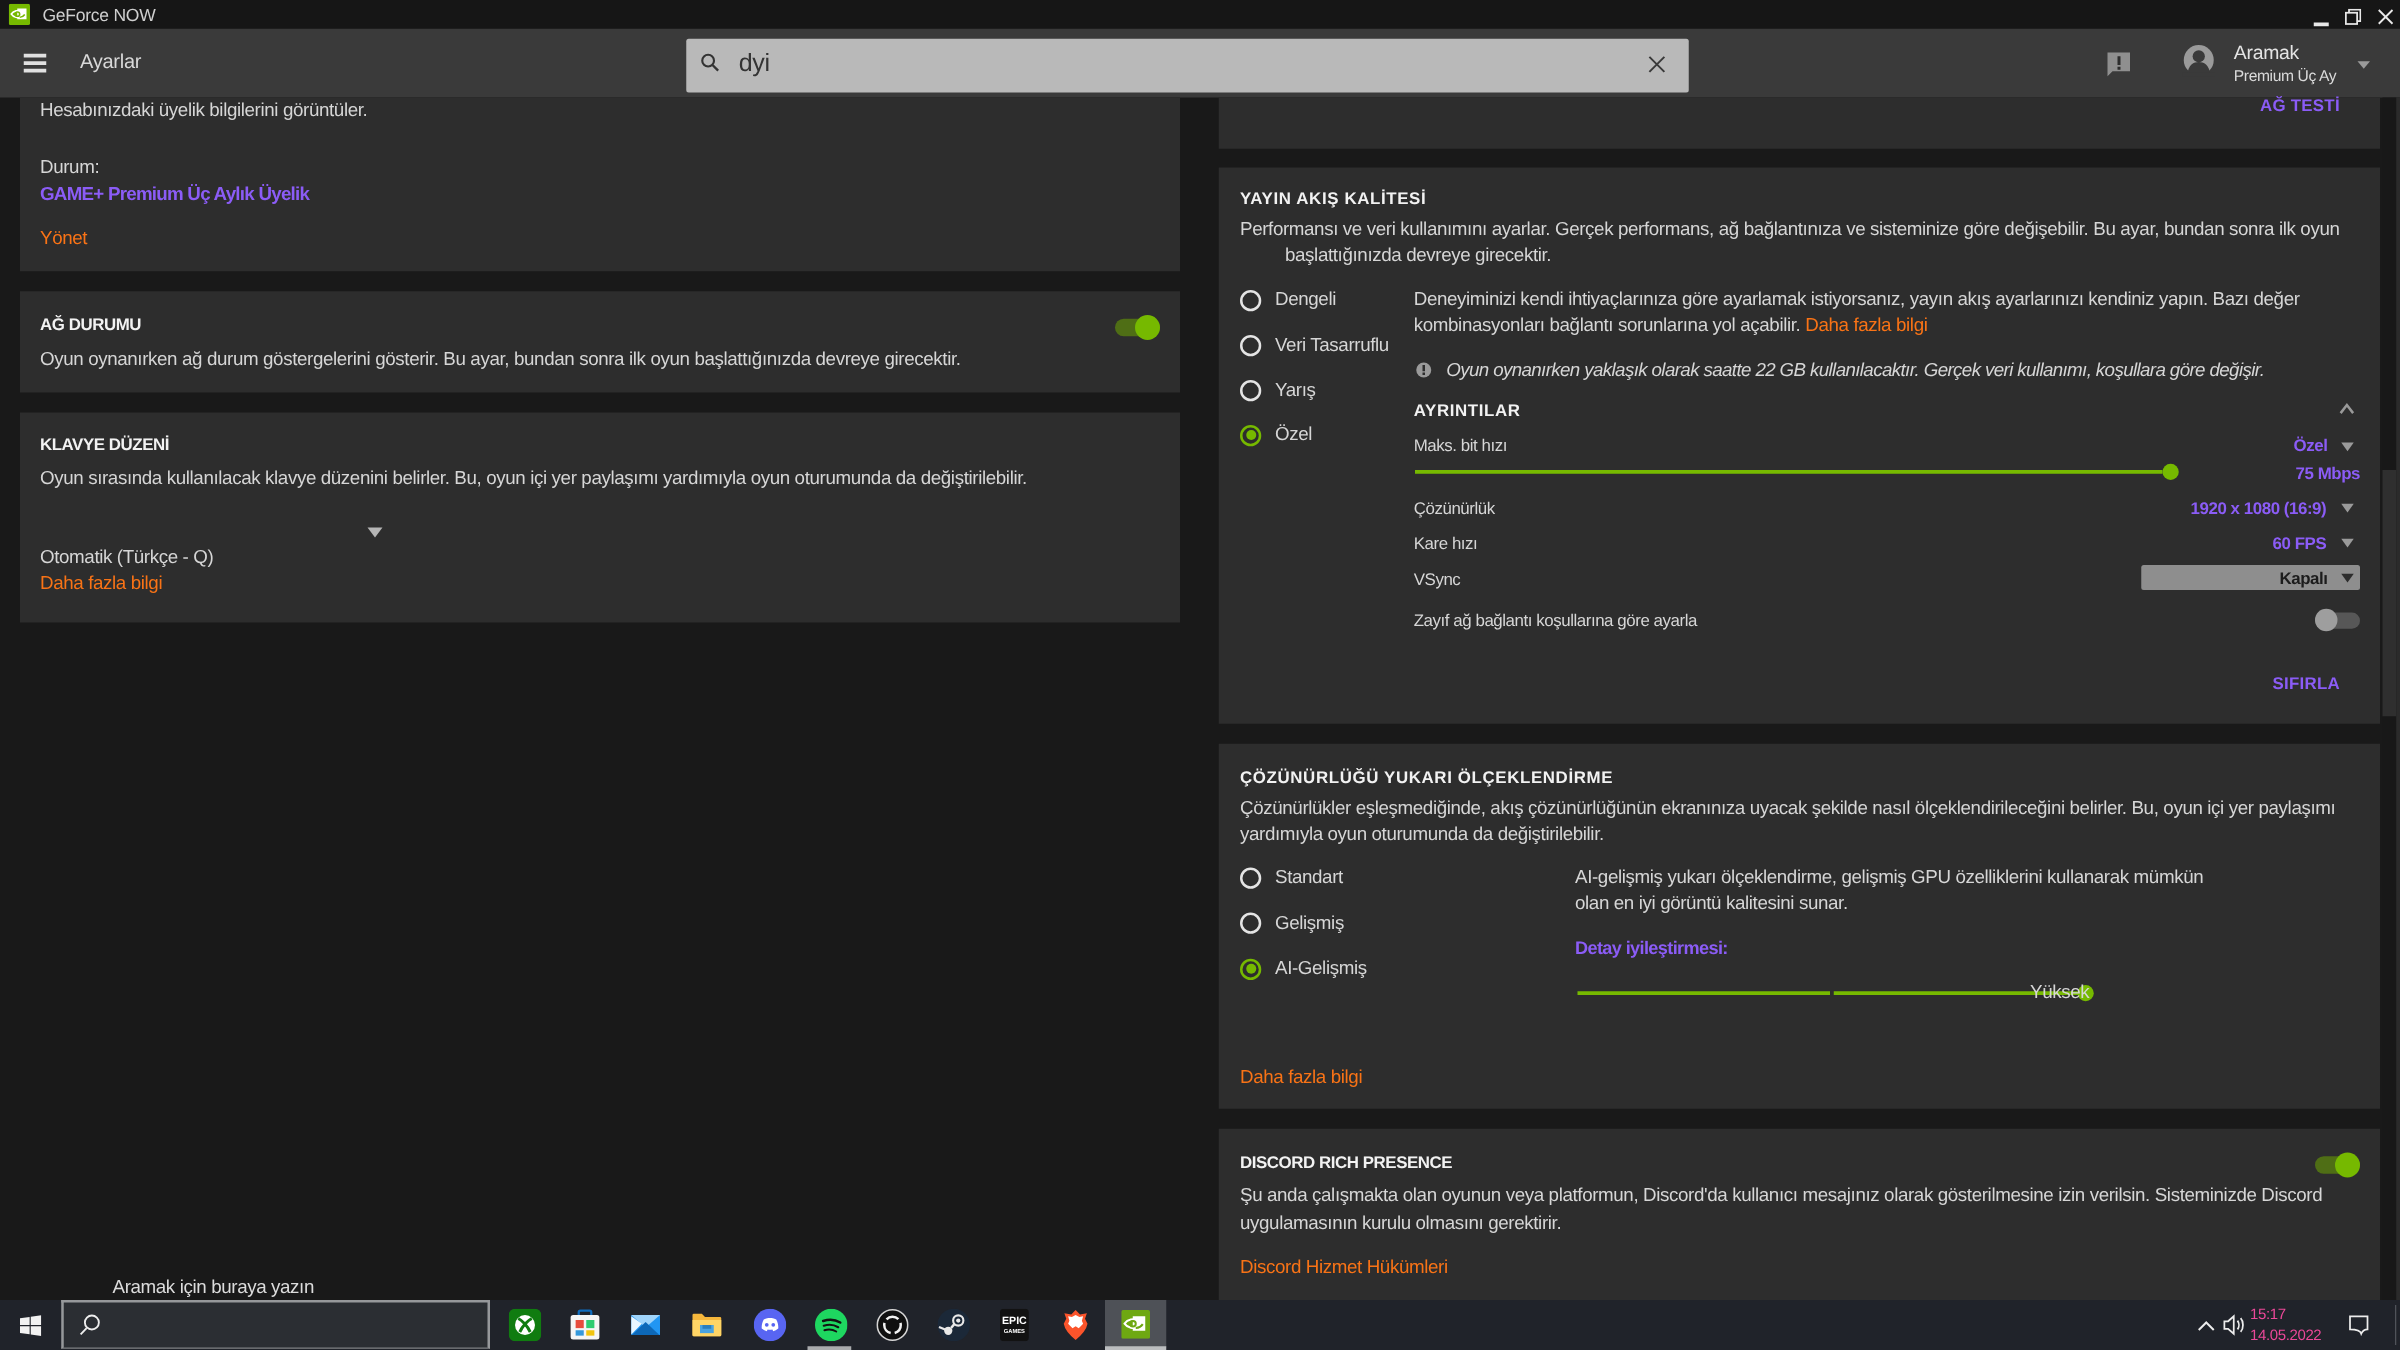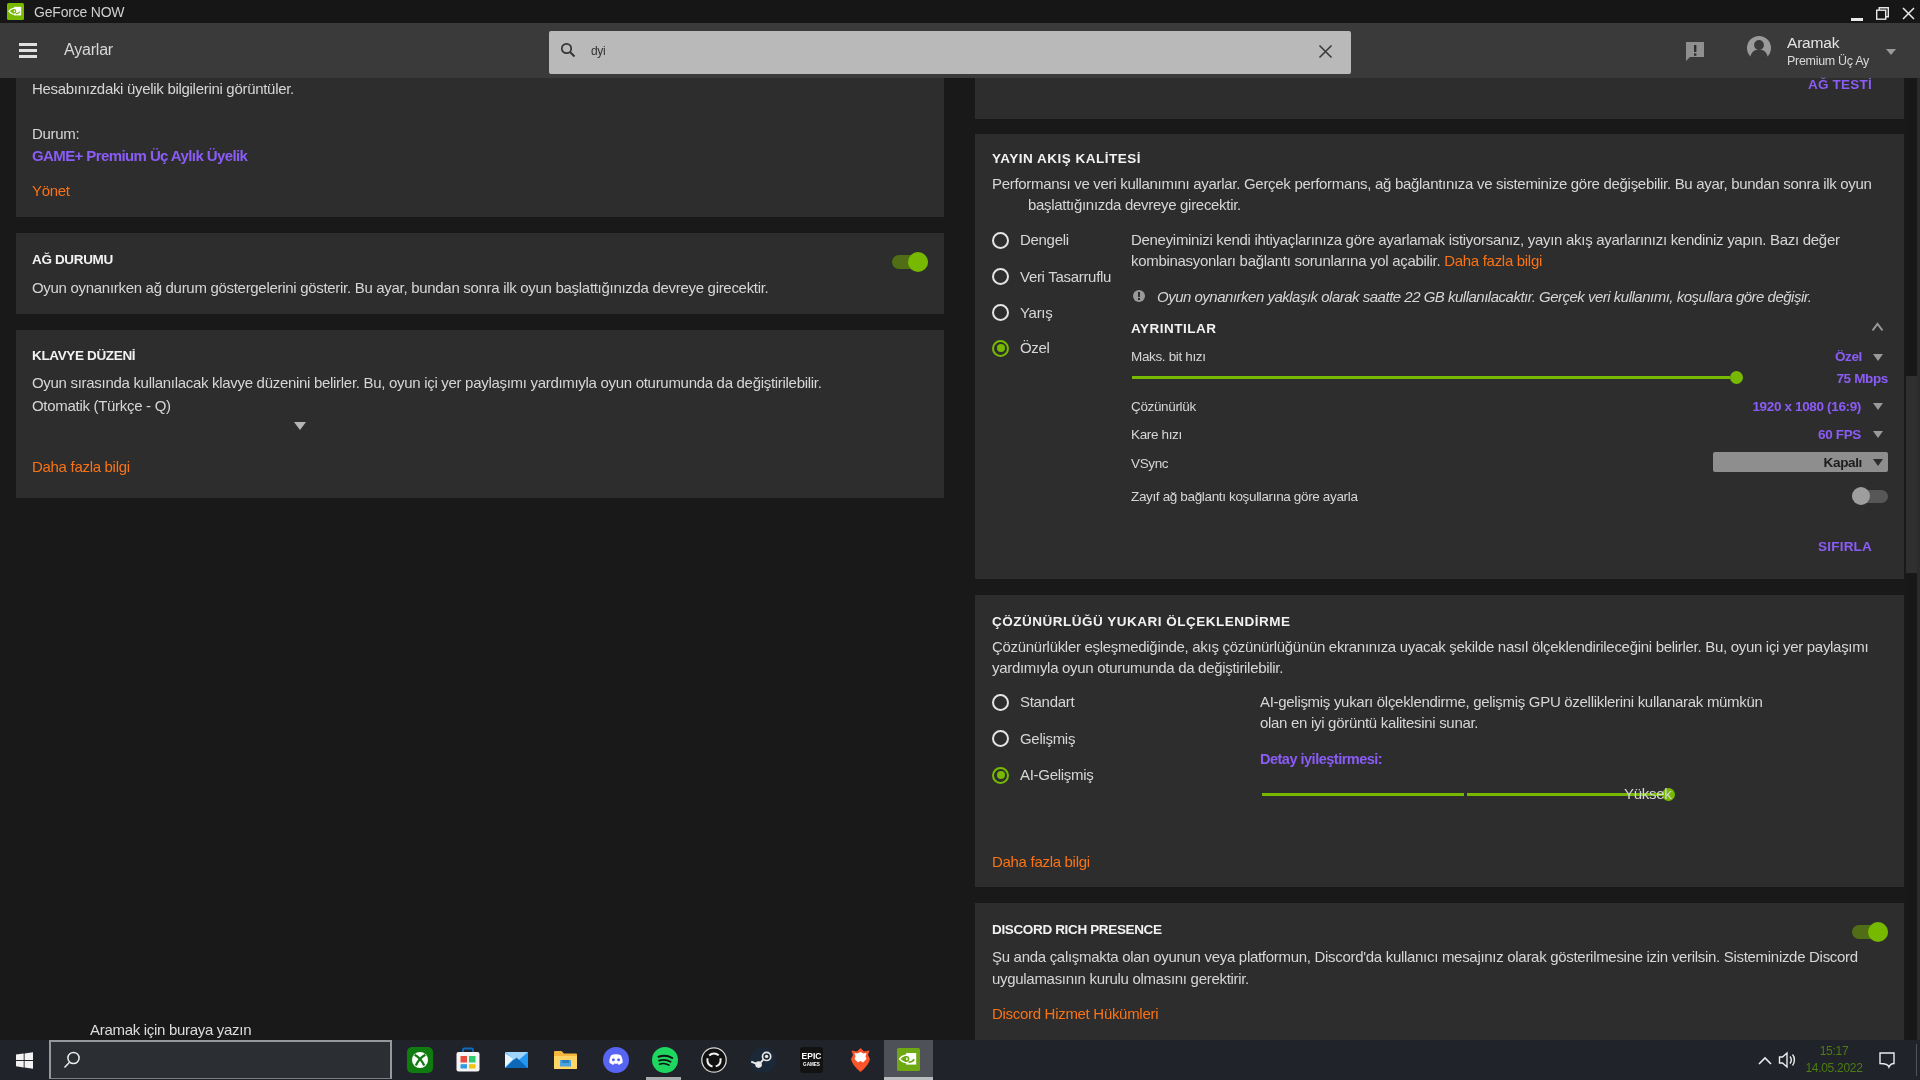"dyi" div.t { font-size: 12px -> 20px }
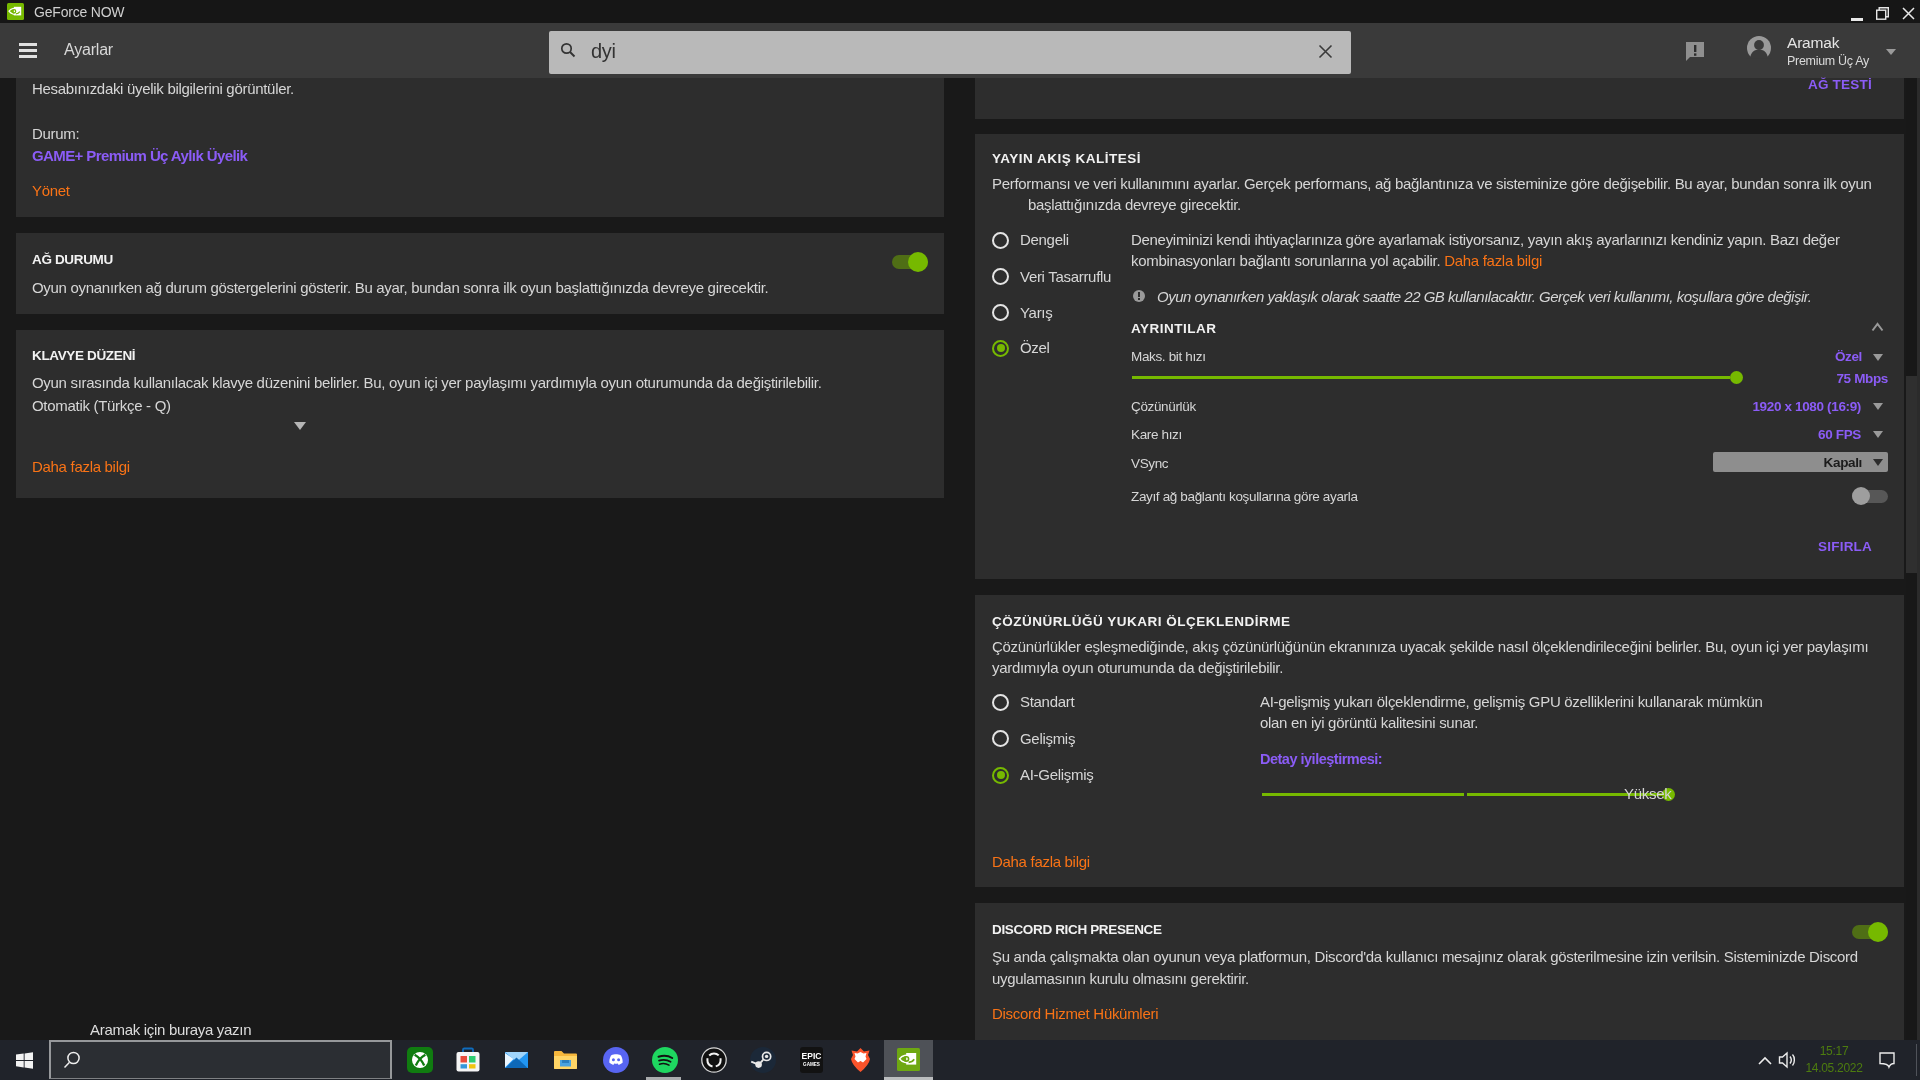"Otomatik (Türkçe - Q)" div.t { top: 396px -> 436px }
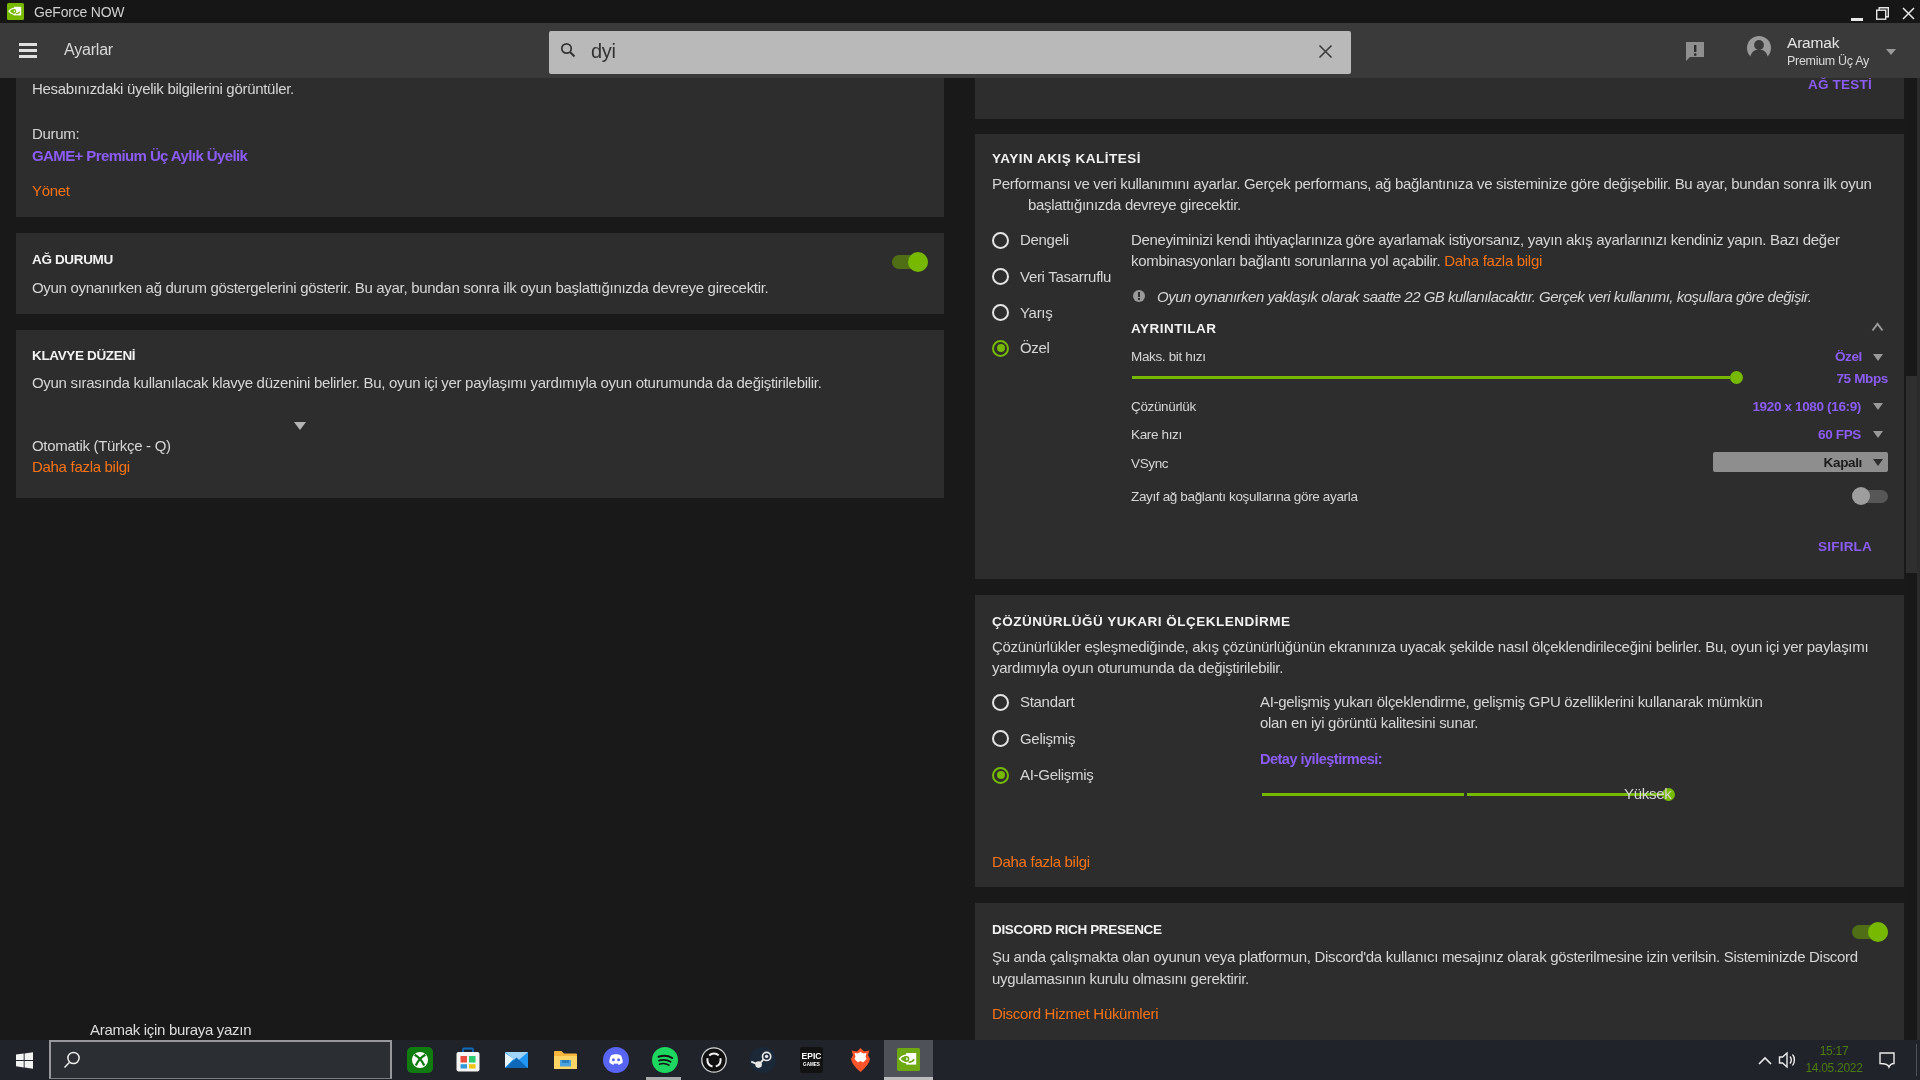"15:17" div.t { color: #4d7c0f -> #ec4899; text-align: center -> none }
